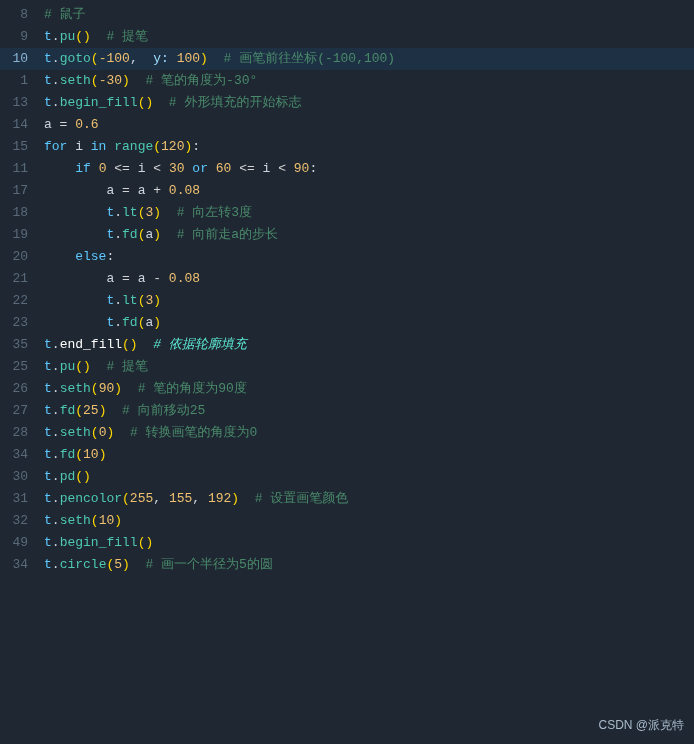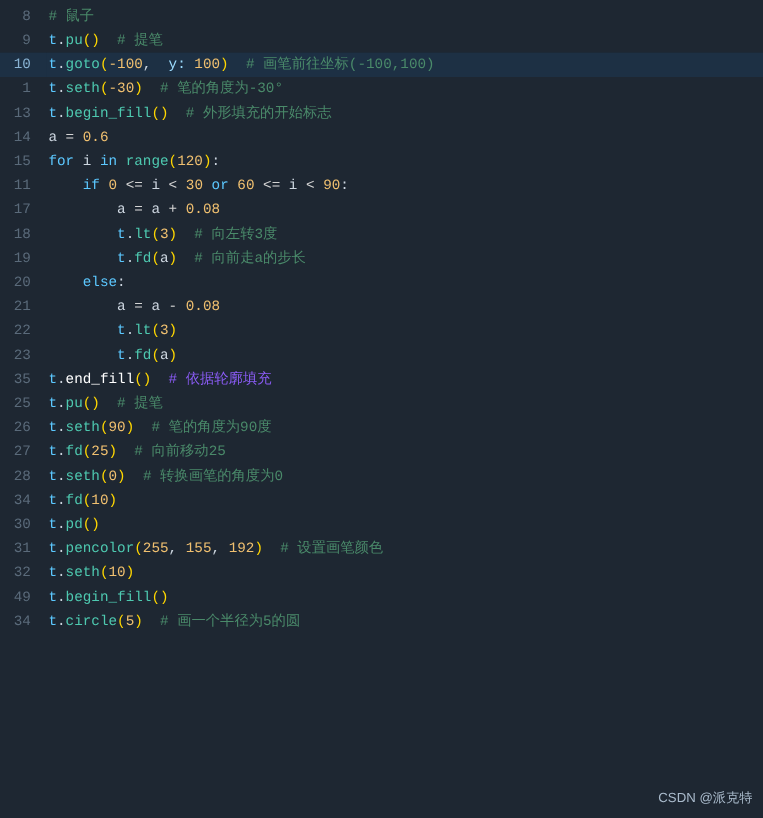"# 依据轮廓填充" span { color: #8b5cf6 -> #5eead4; font-style: none -> italic }
